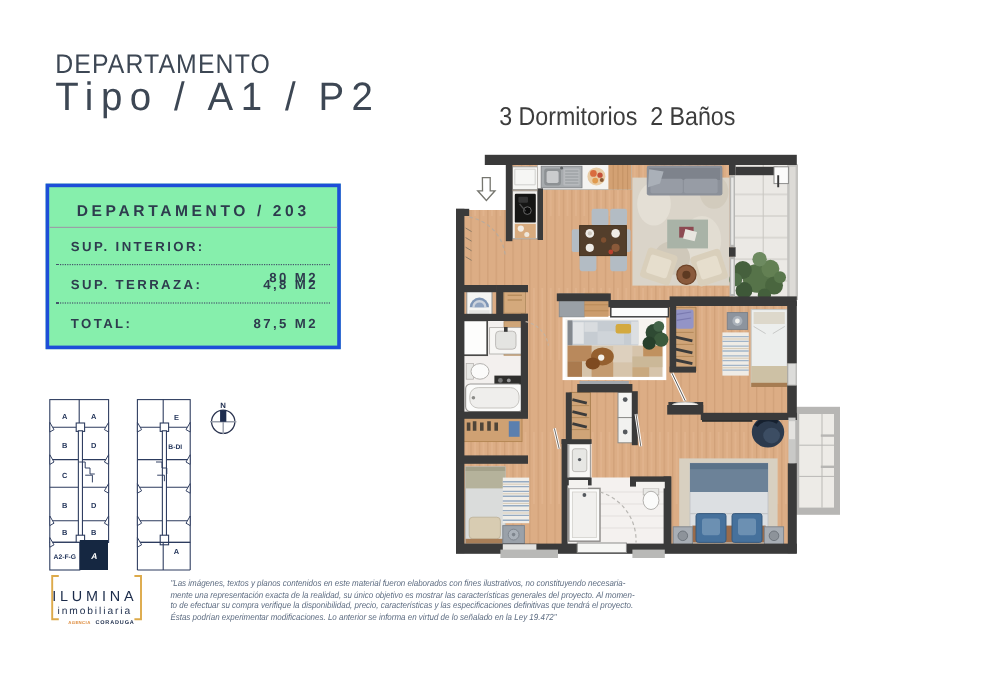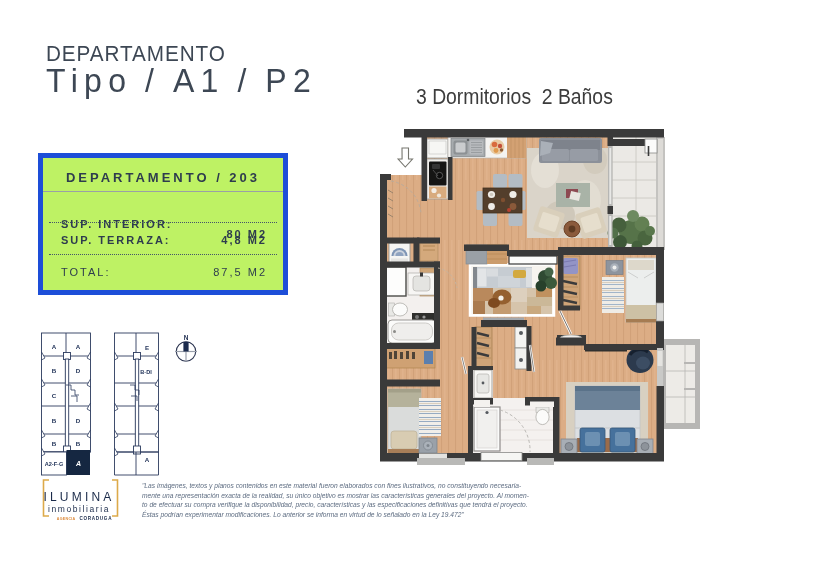"DEPARTAMENTO / 203" div.abs { background: #bef264 -> #86efac; border: 5px solid #1d4ed8 -> 3px solid #1d4ed8 }
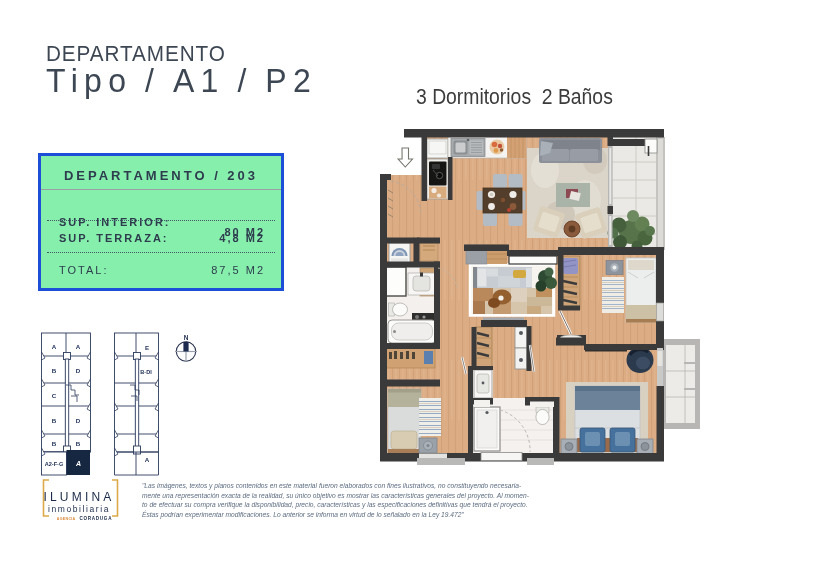"SUP. INTERIOR:" span { top: 26px -> 10px }
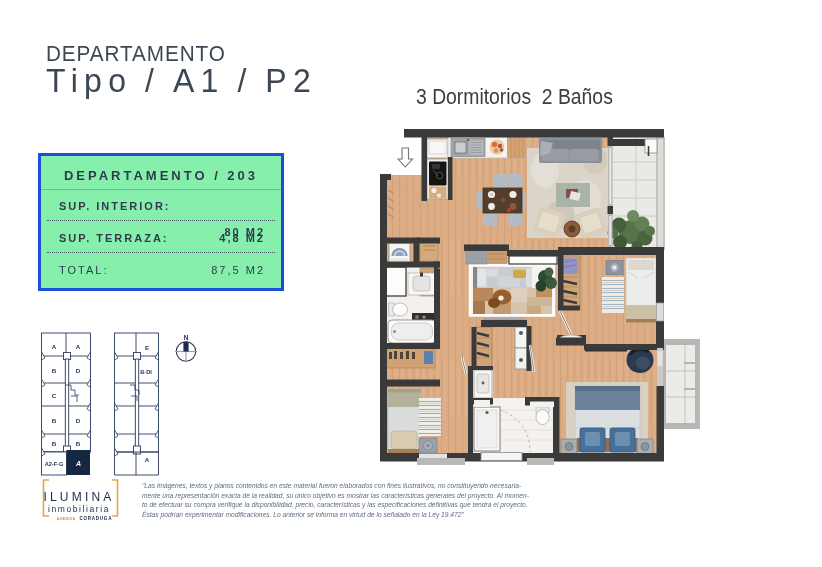"TOTAL:" div { font-weight: normal -> bold }
